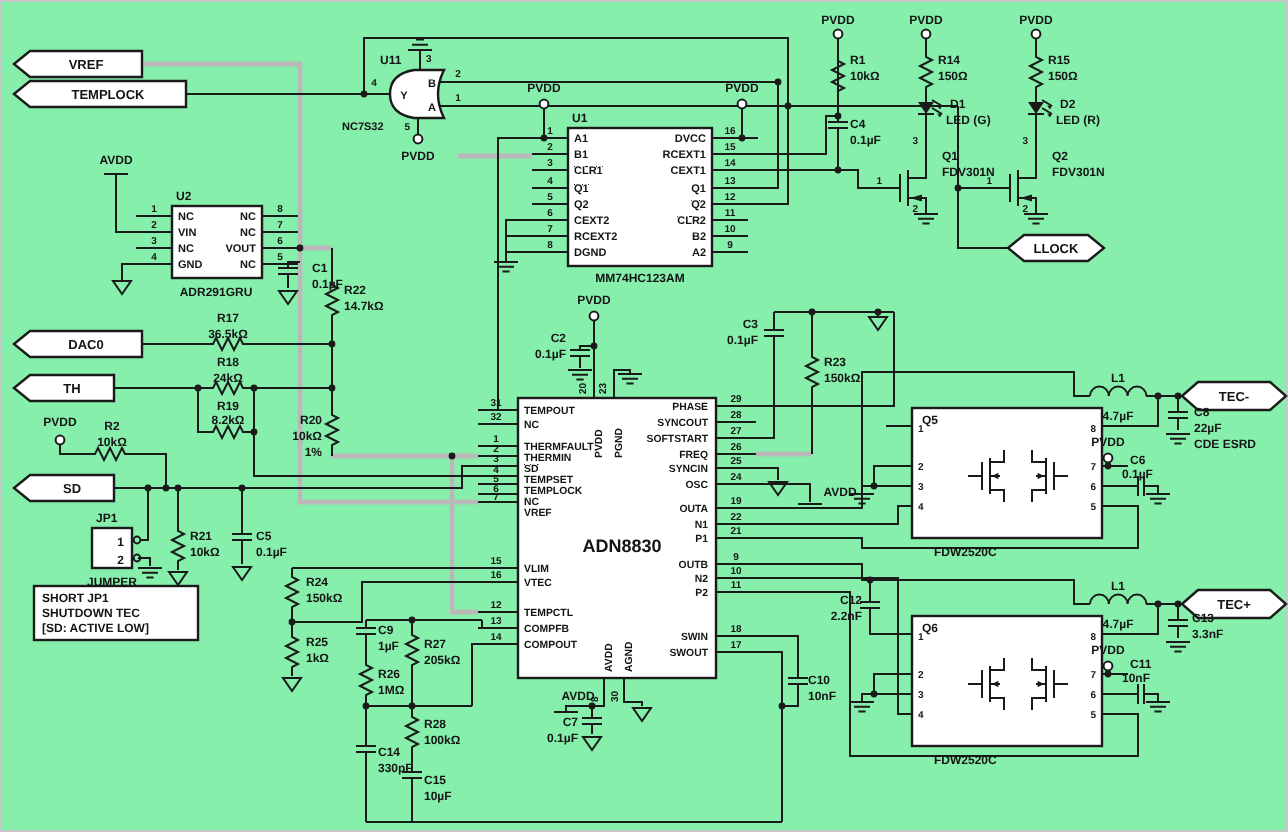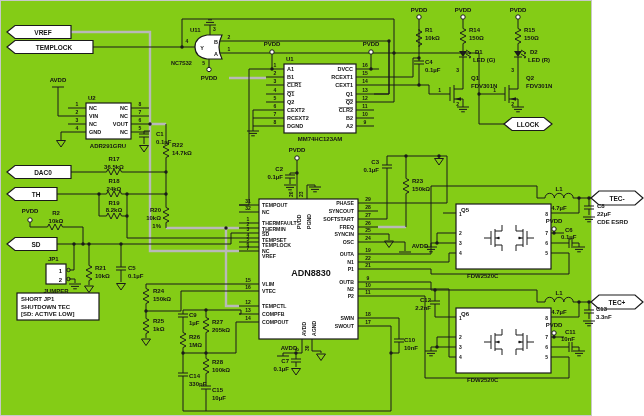"ADN8830" #stage { background: #84cc16 -> #86efac; width: 592px -> 644px }
